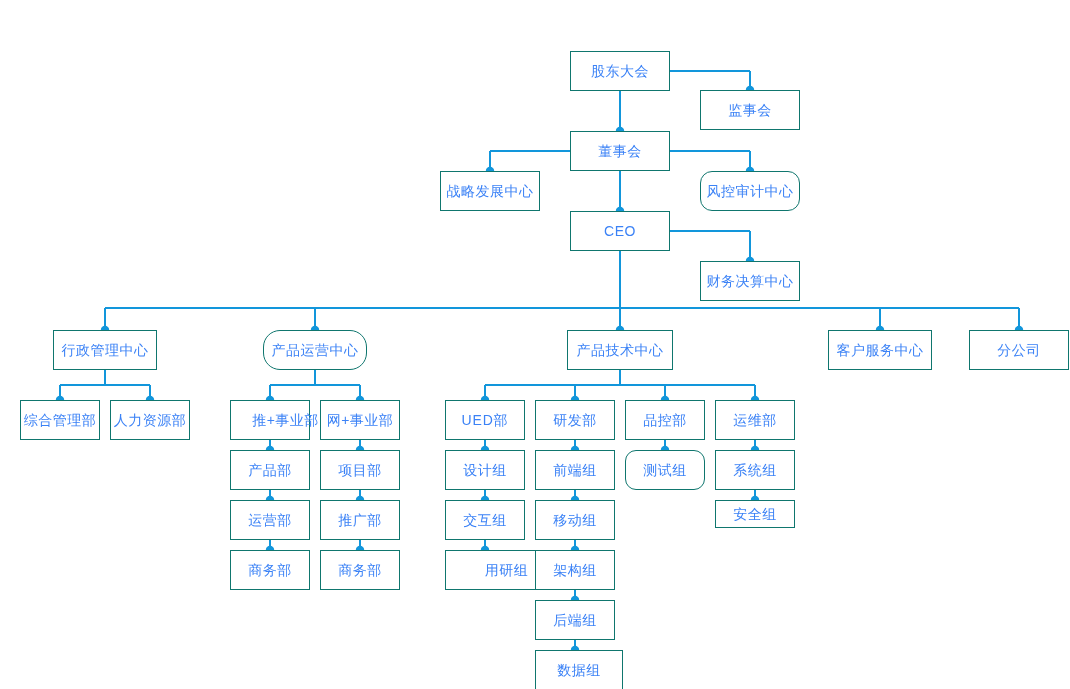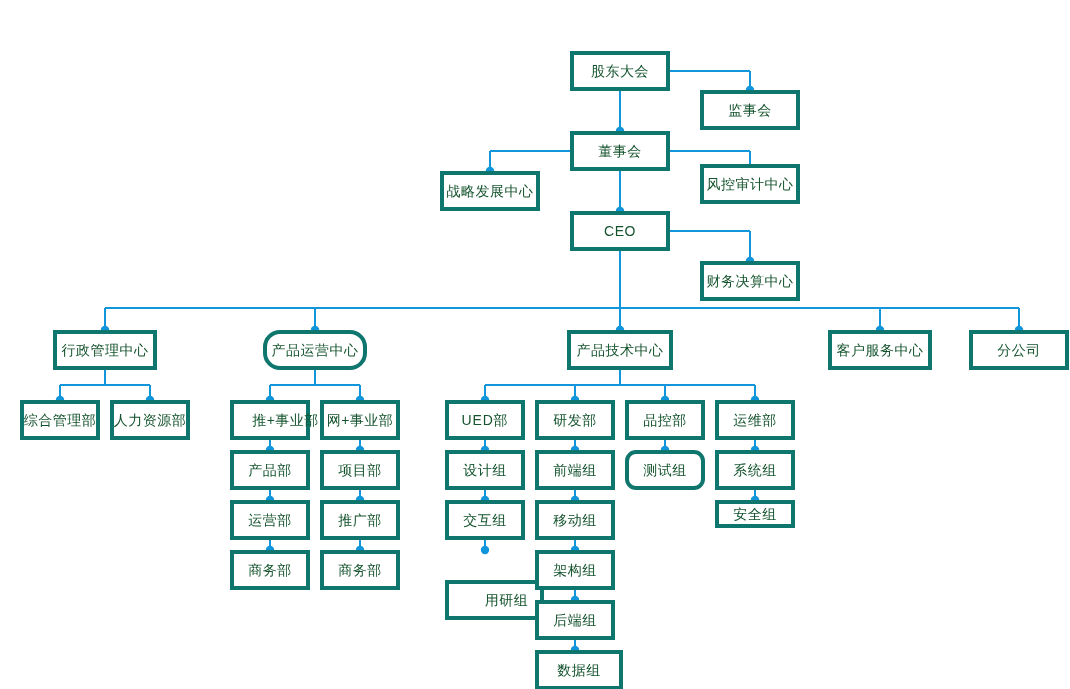"股东大会" .node { border: 4px solid #0f766e -> 1px solid #0f766e; color: #14532d -> #3b82f6 }
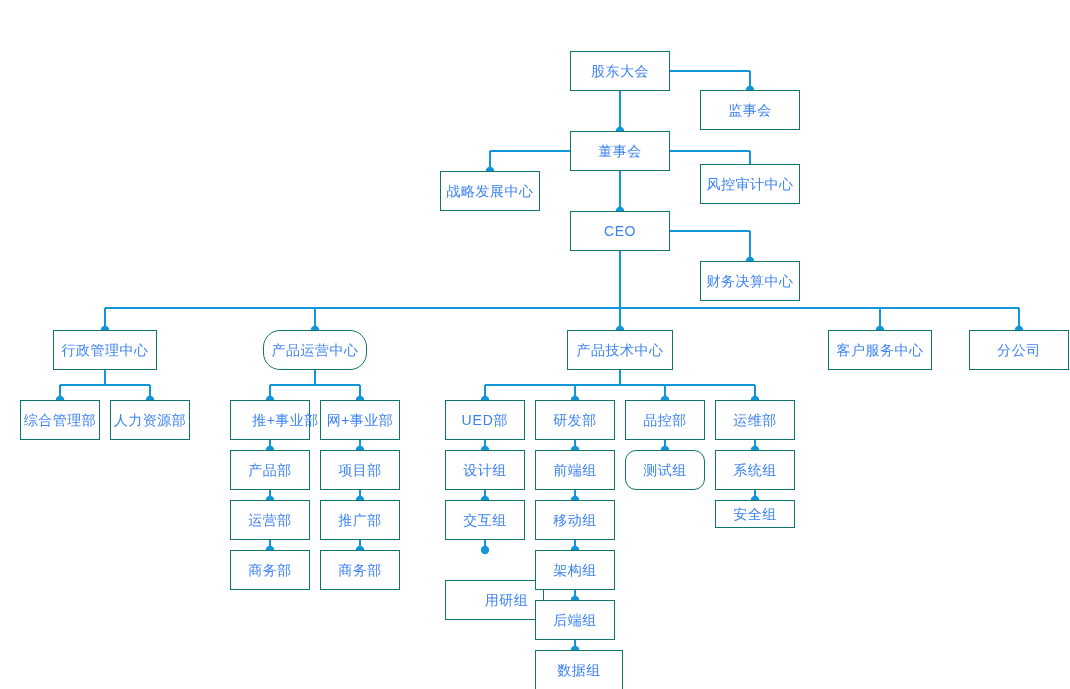"风控审计中心" div.node { border-radius: none -> 12px; top: 164px -> 171px }
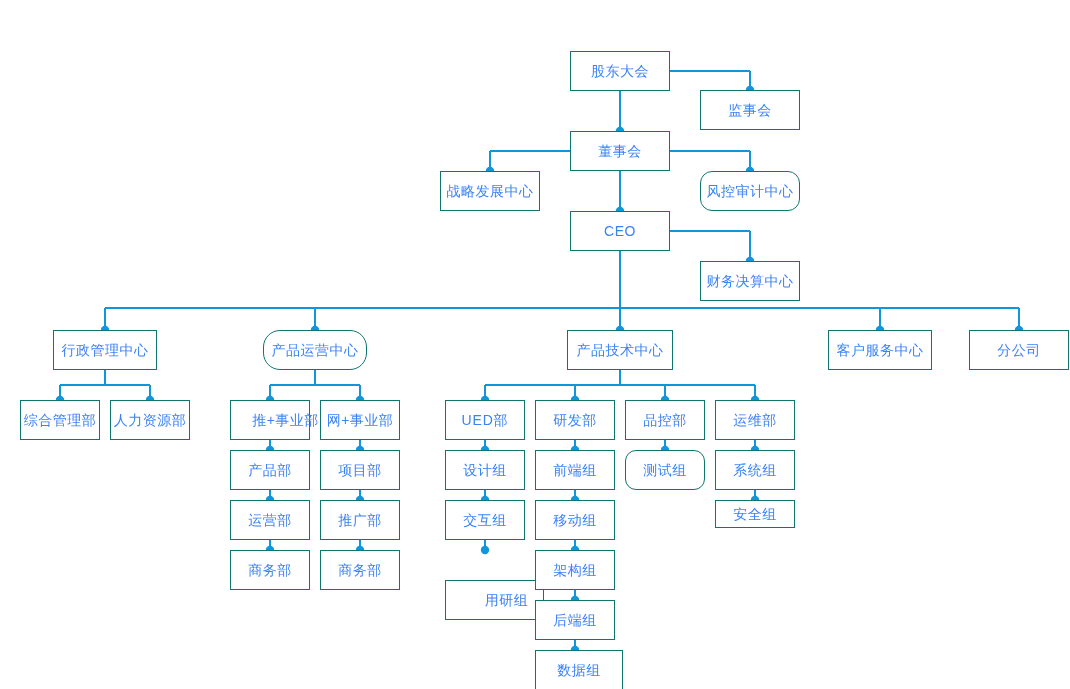"用研组" div.node { top: 580px -> 550px }
